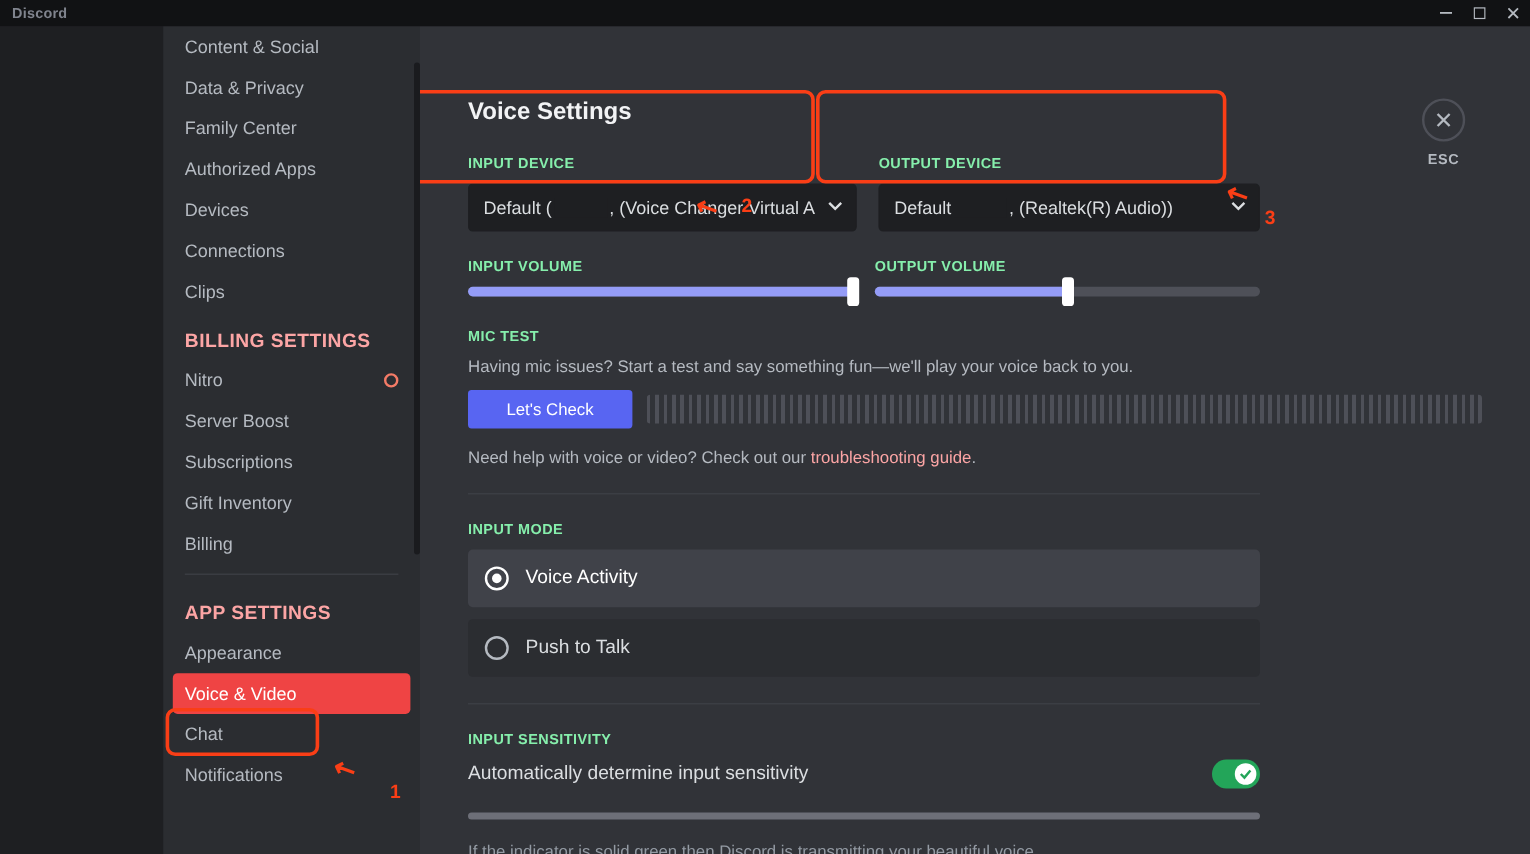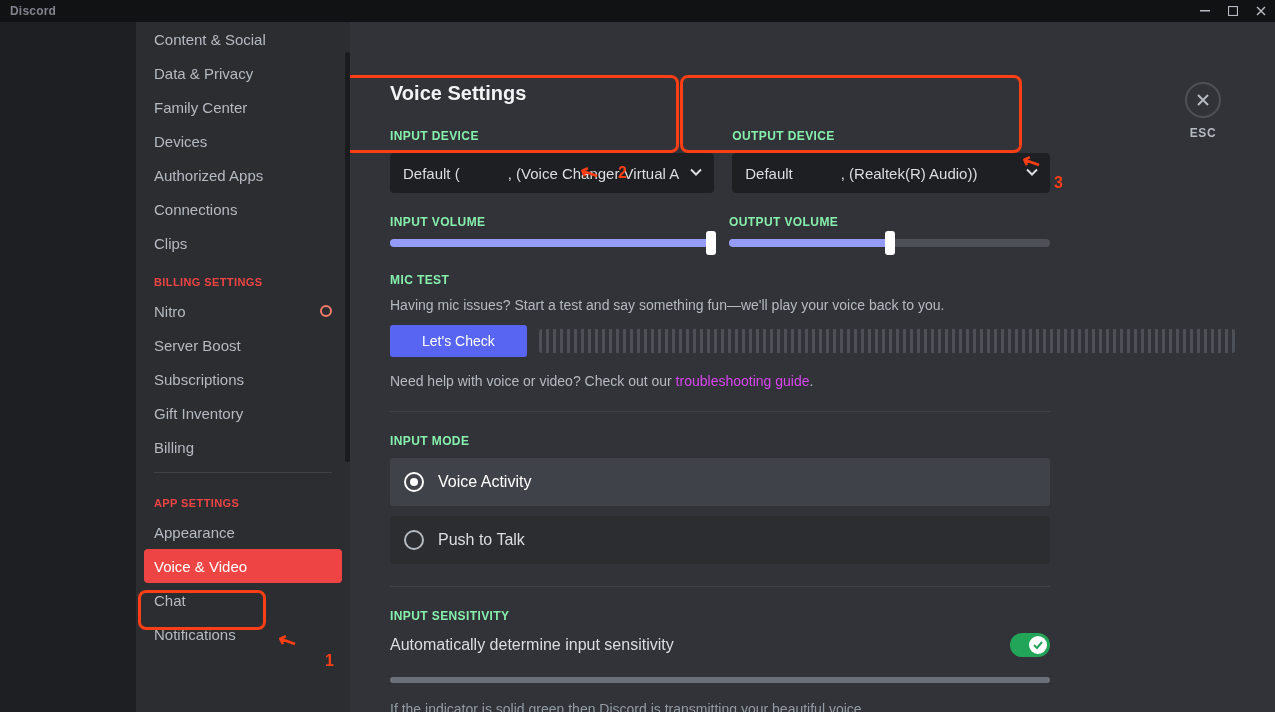"Devices" div.item { order: before "Authorized Apps" -> after "Authorized Apps" }
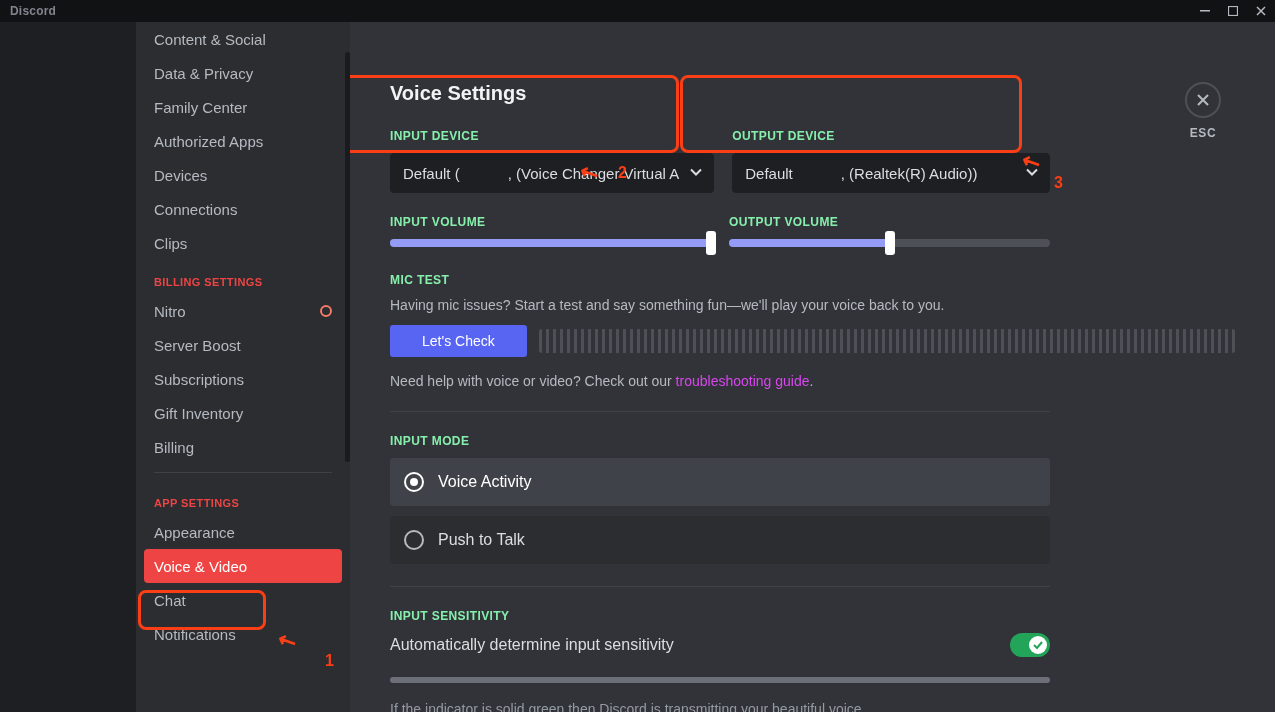"BILLING SETTINGS" .sidebar .category { color: #ef4444 -> #fca5a5; font-size: 11px -> 16px }
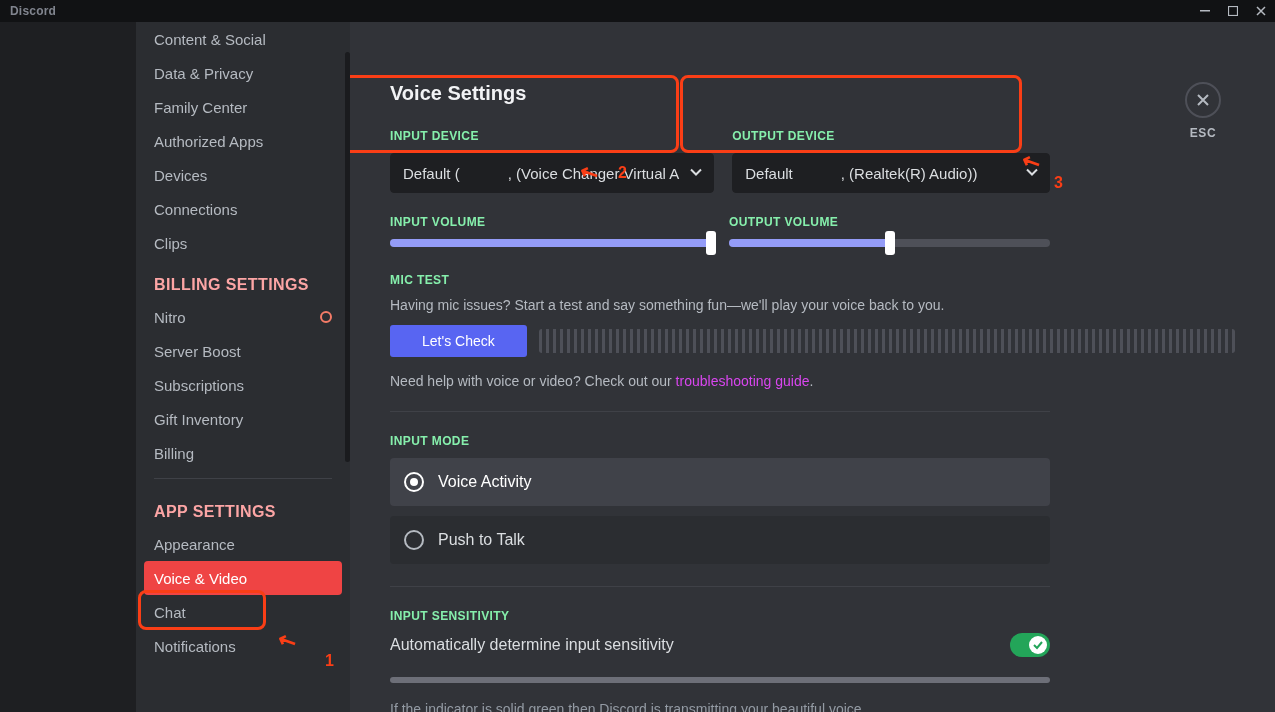"troubleshooting guide" .help a { color: #d946ef -> #fca5a5 }
